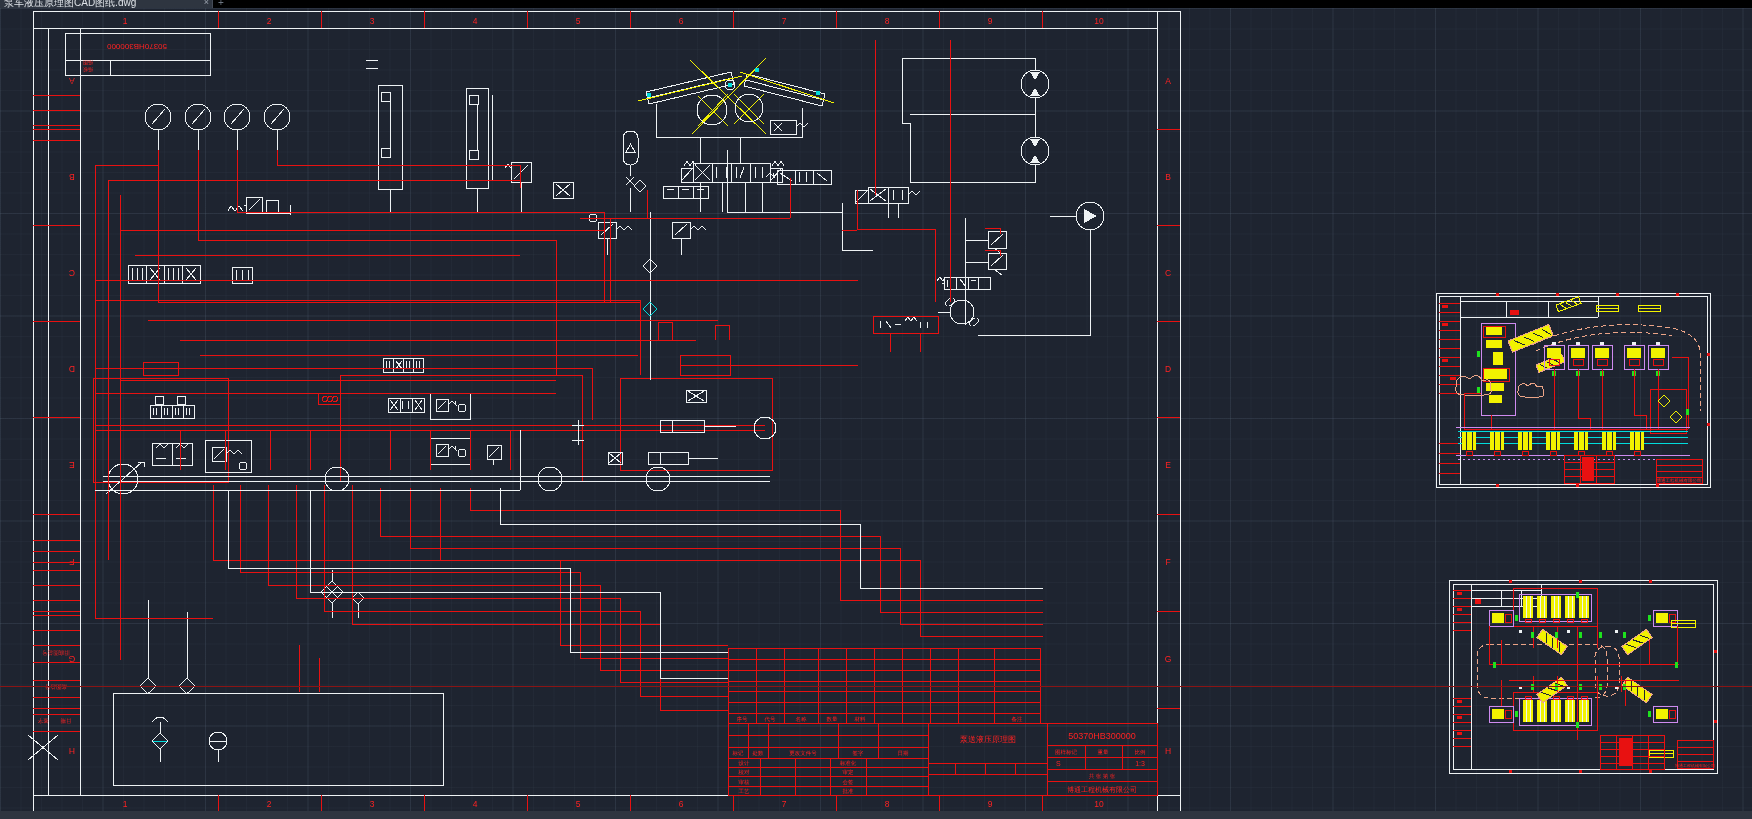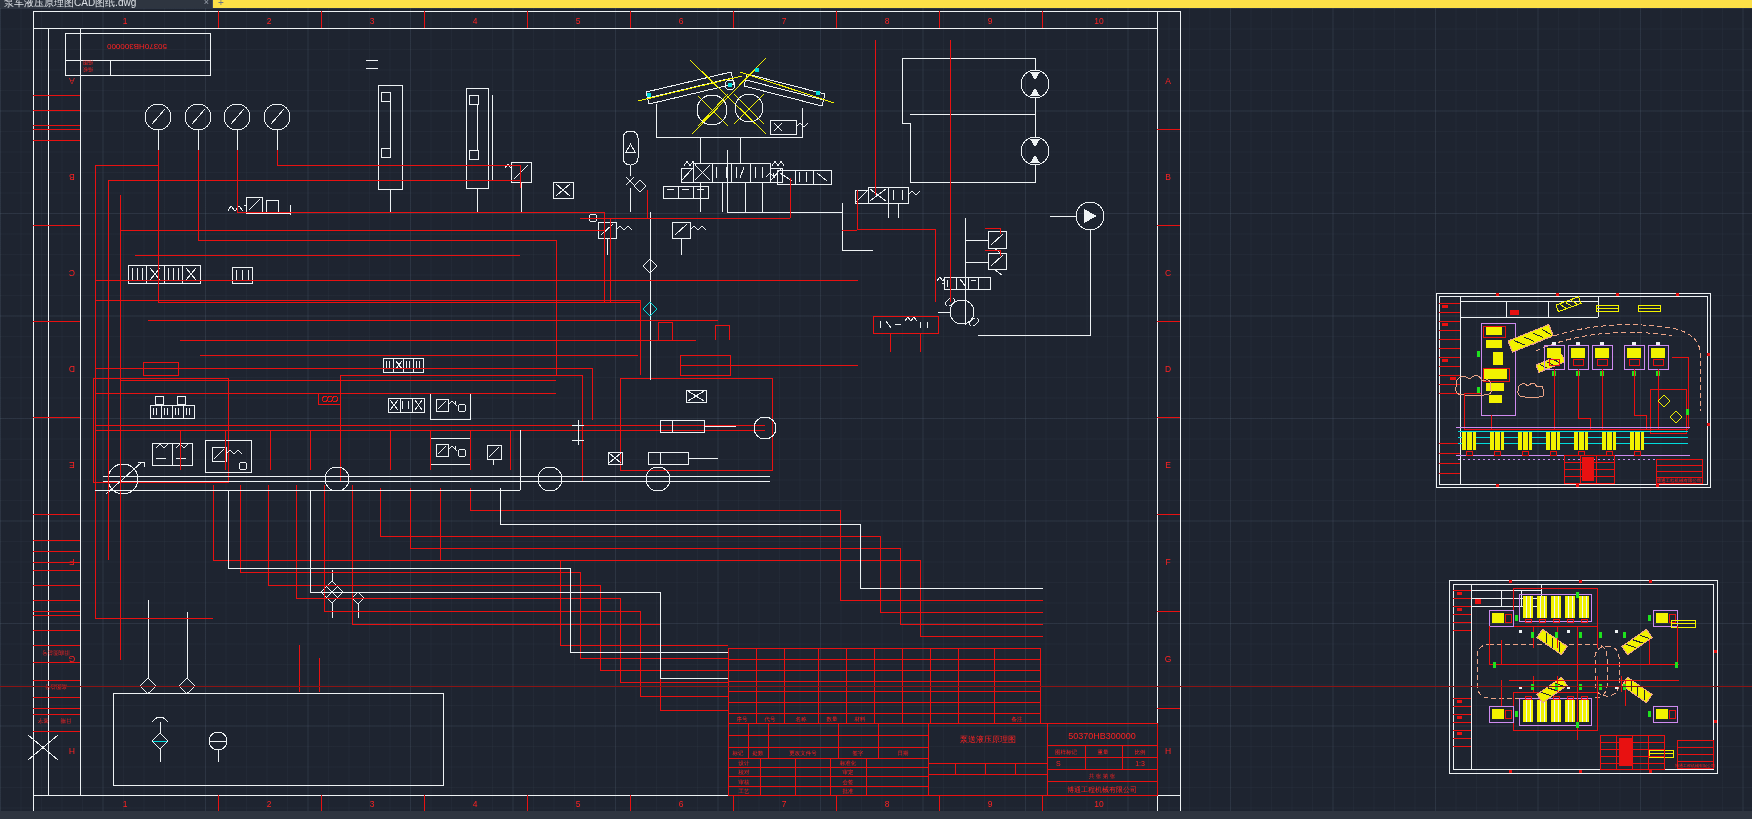"泵车液压原理图CAD图纸.dwg" #tabbar { background: #fde047 -> #000000 }
